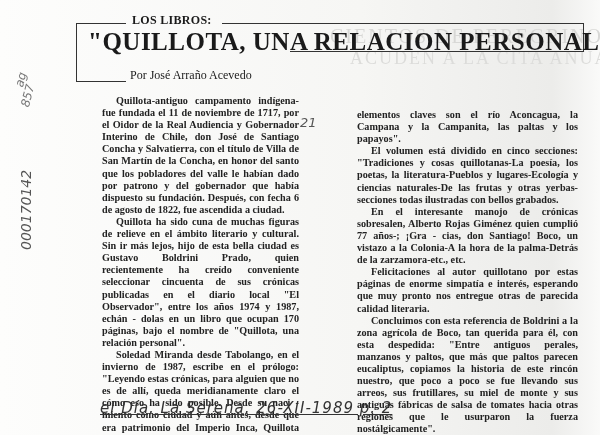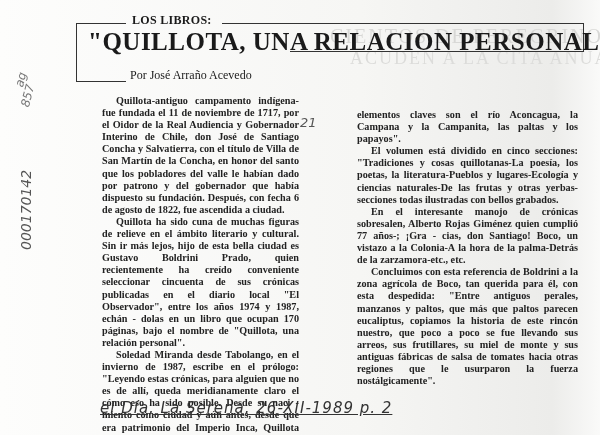"Felicitaciones al autor quillotano por" p { html: none -> <p>Felicitaciones al autor quillotano por estas páginas de enorme simpatía e interés, esperando que muy pronto nos entregue otras de parecida calidad literaria.</p> }
